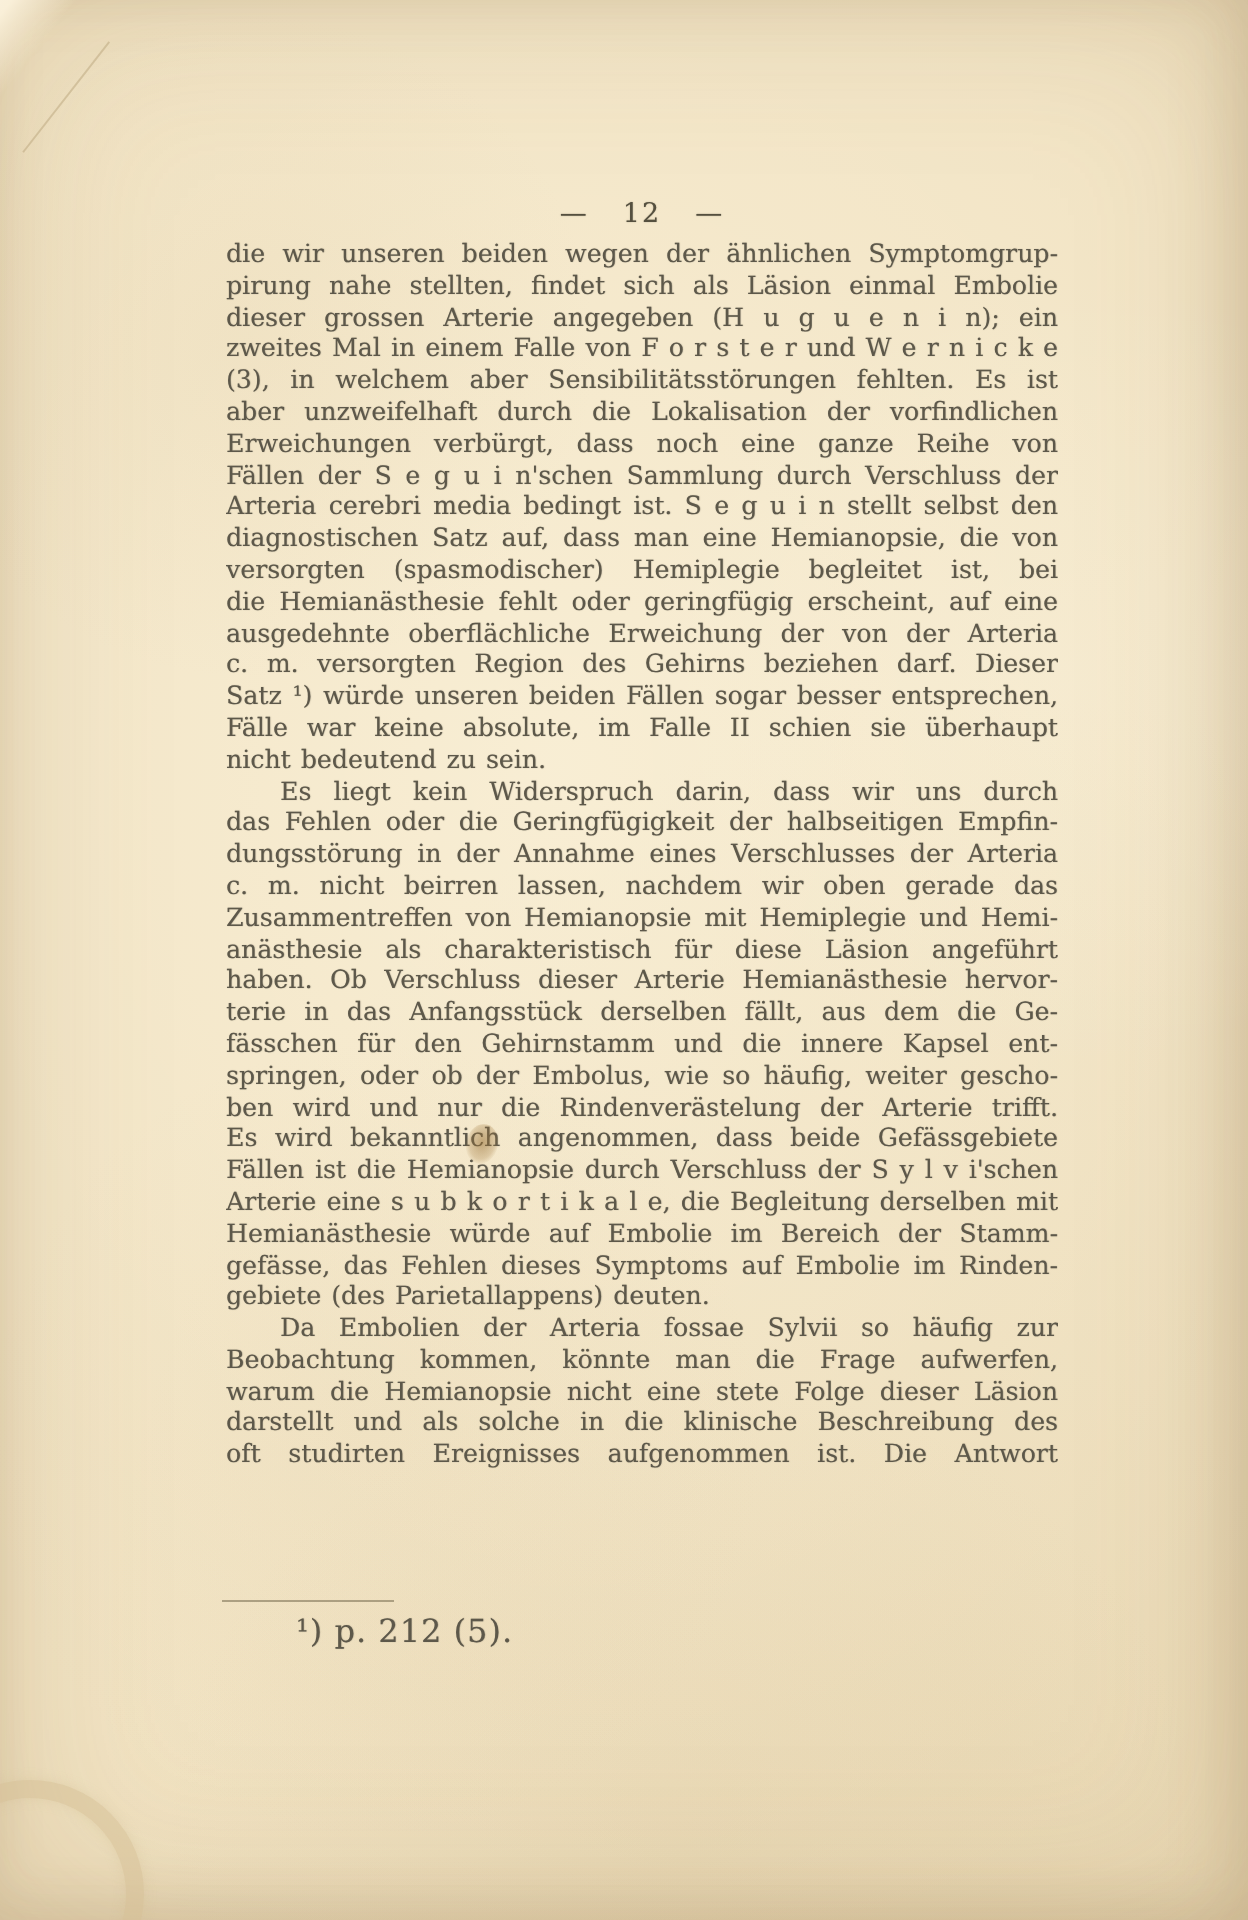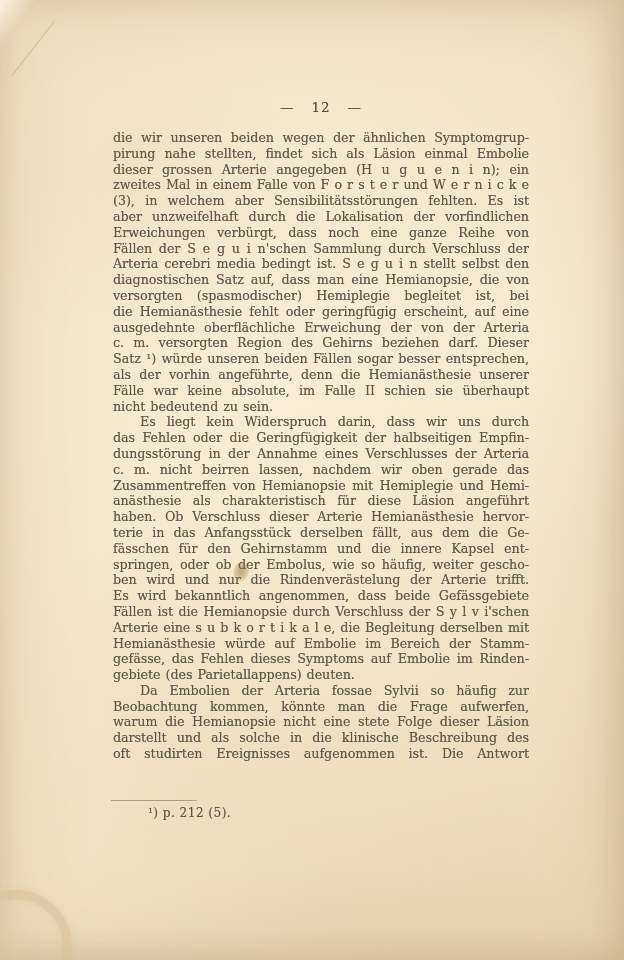"die wir unseren beiden wegen" .body-text { top: 130px -> 119px }
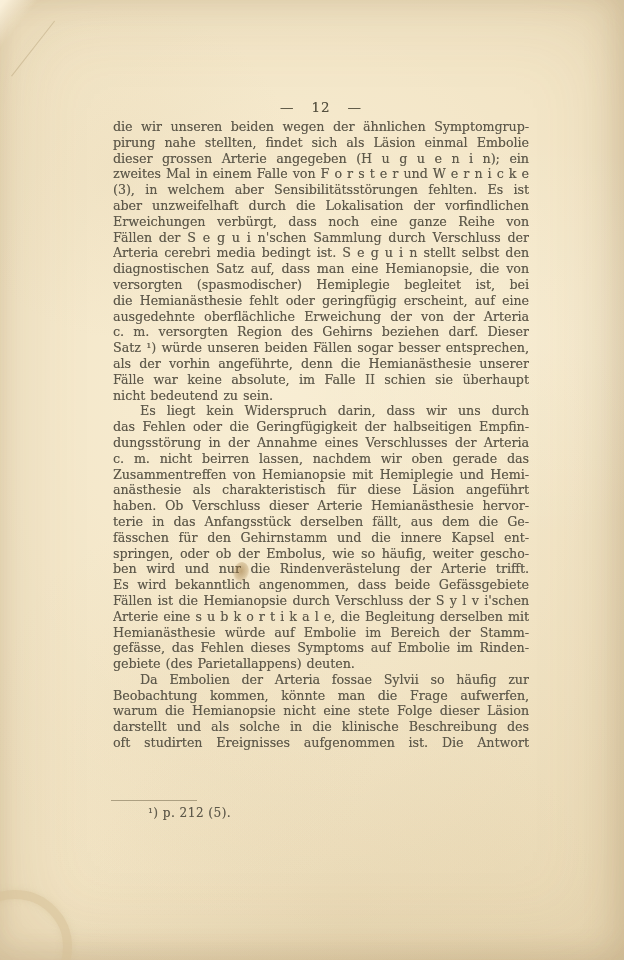"als der vorhin angeführte, denn" div.line { html: <div>als der vorhin angeführte, denn die Hemianästhesie unserer</div> -> none }
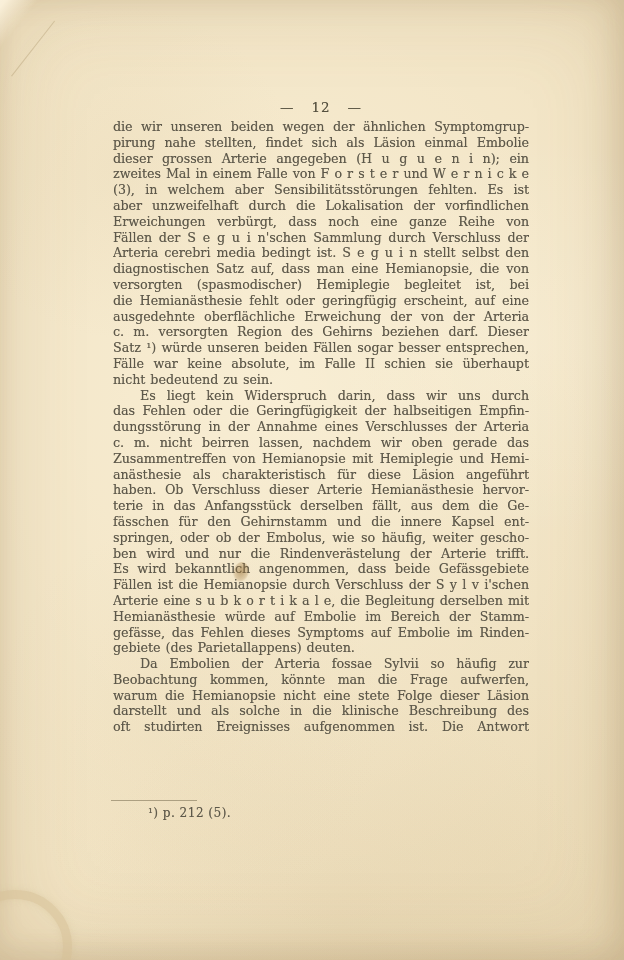"¹) p. 212 (5)." .footnote { font-size: 12px -> 16px }
